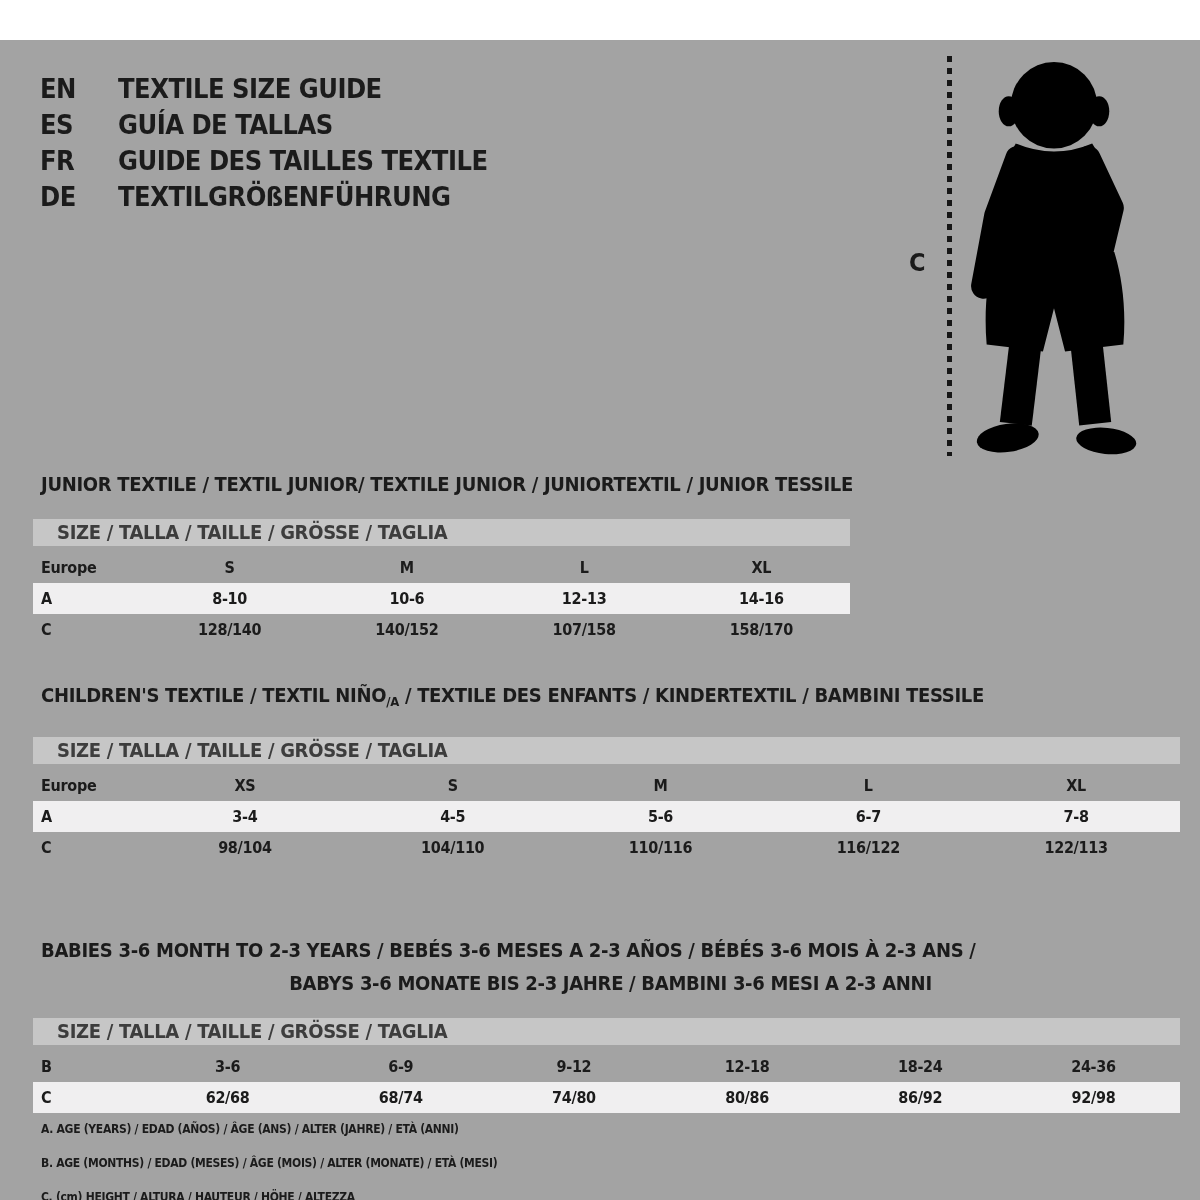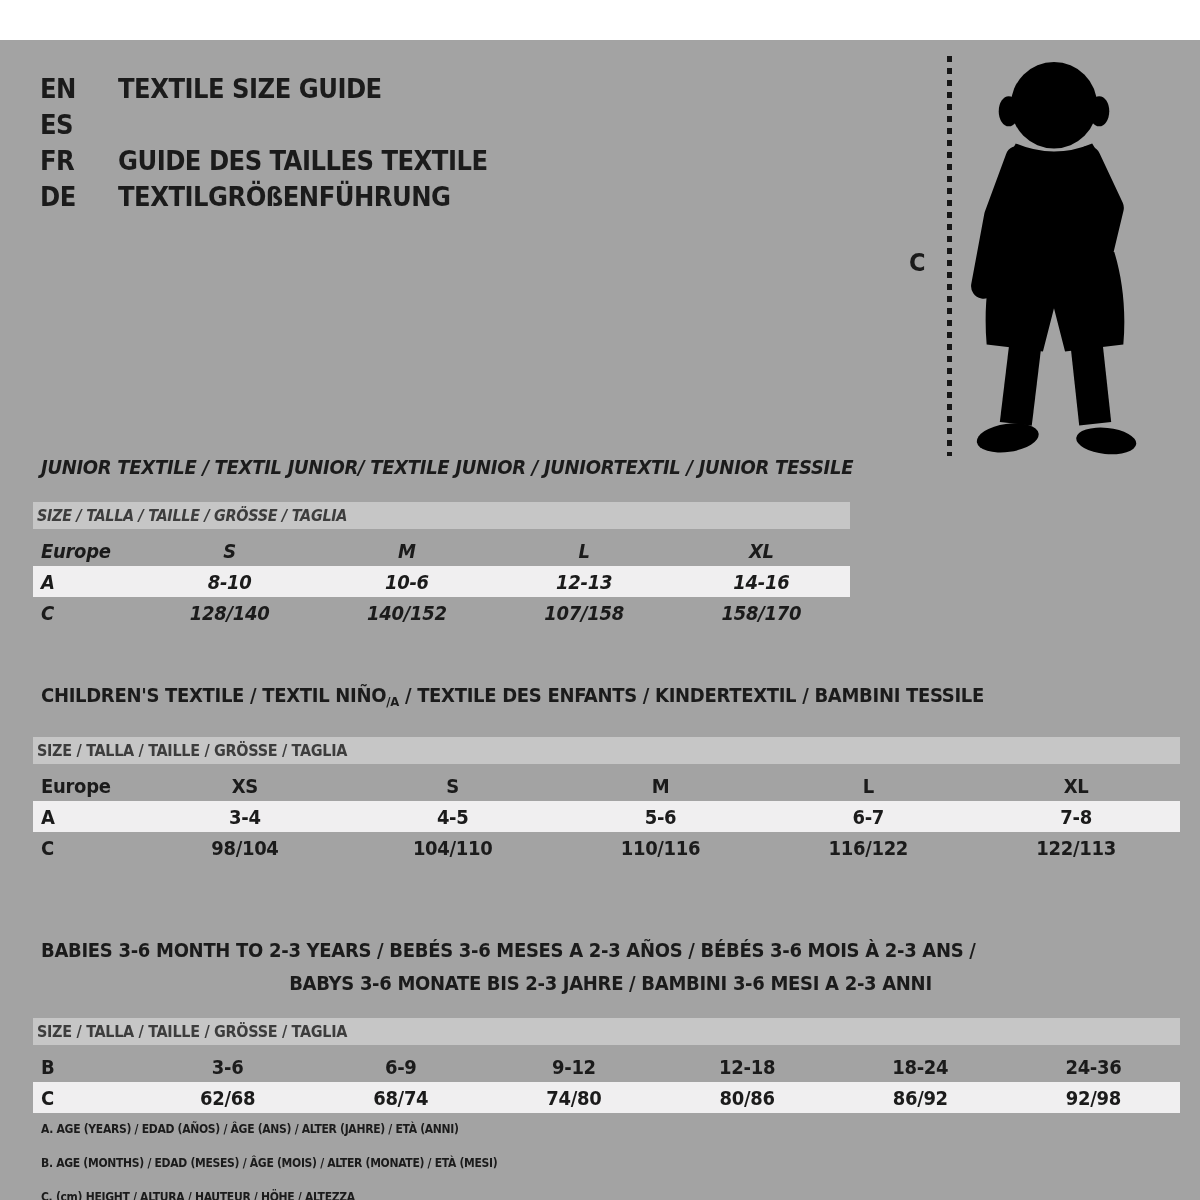"GUÍA DE TALLAS" span.lang-title { html: none -> <span>GUÍA DE TALLAS</span> }
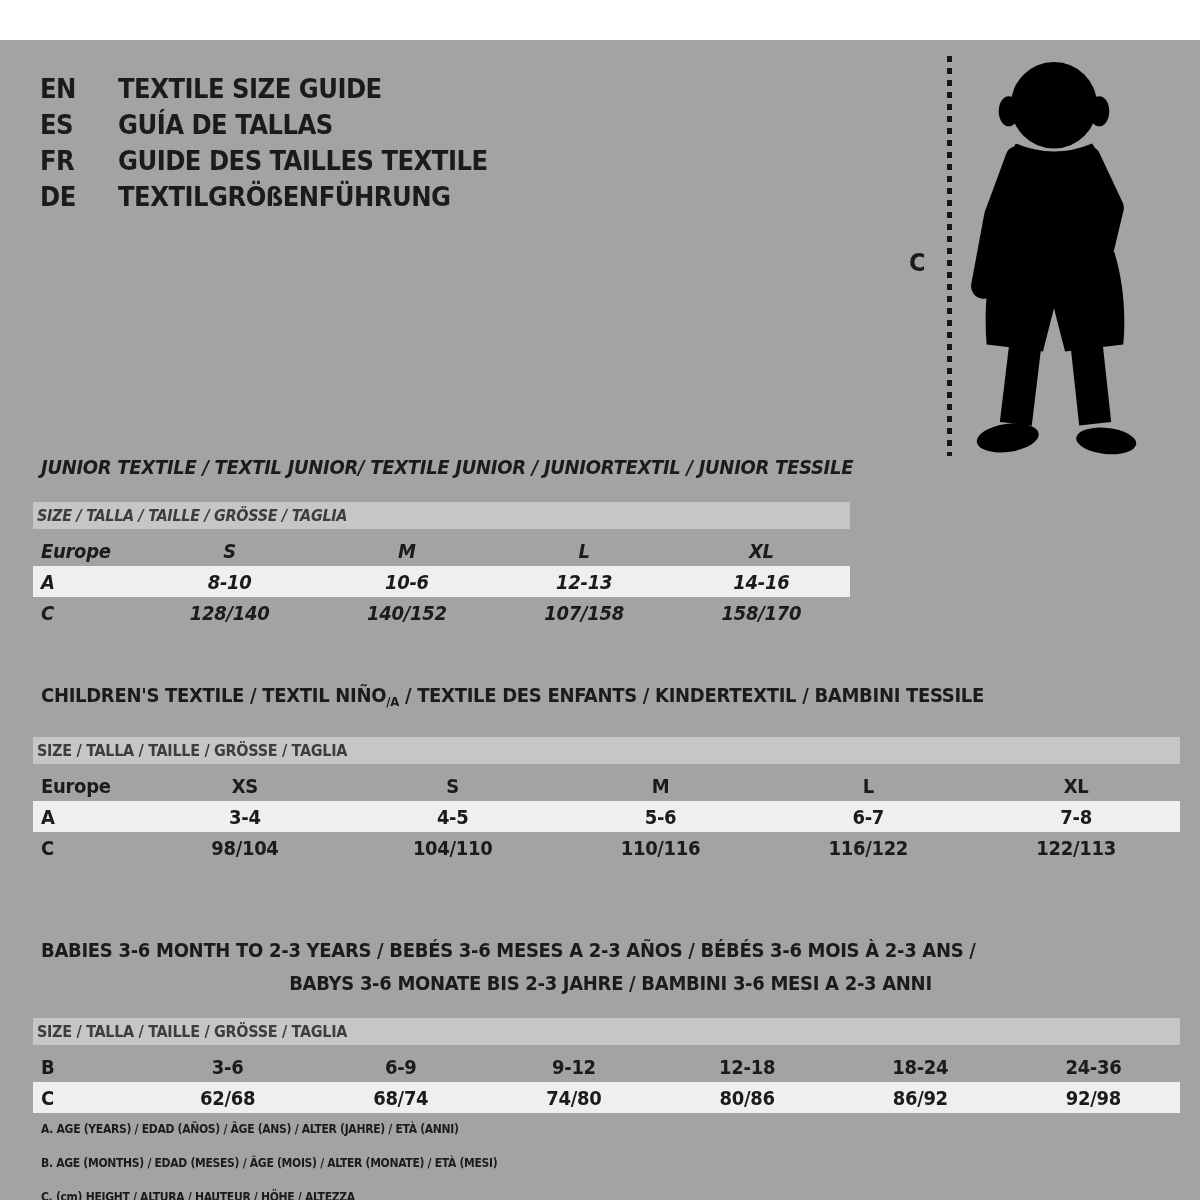"JUNIOR TEXTILE / TEXTIL JUNIOR/" section.sec { font-style: italic -> none; top: 417px -> 434px }
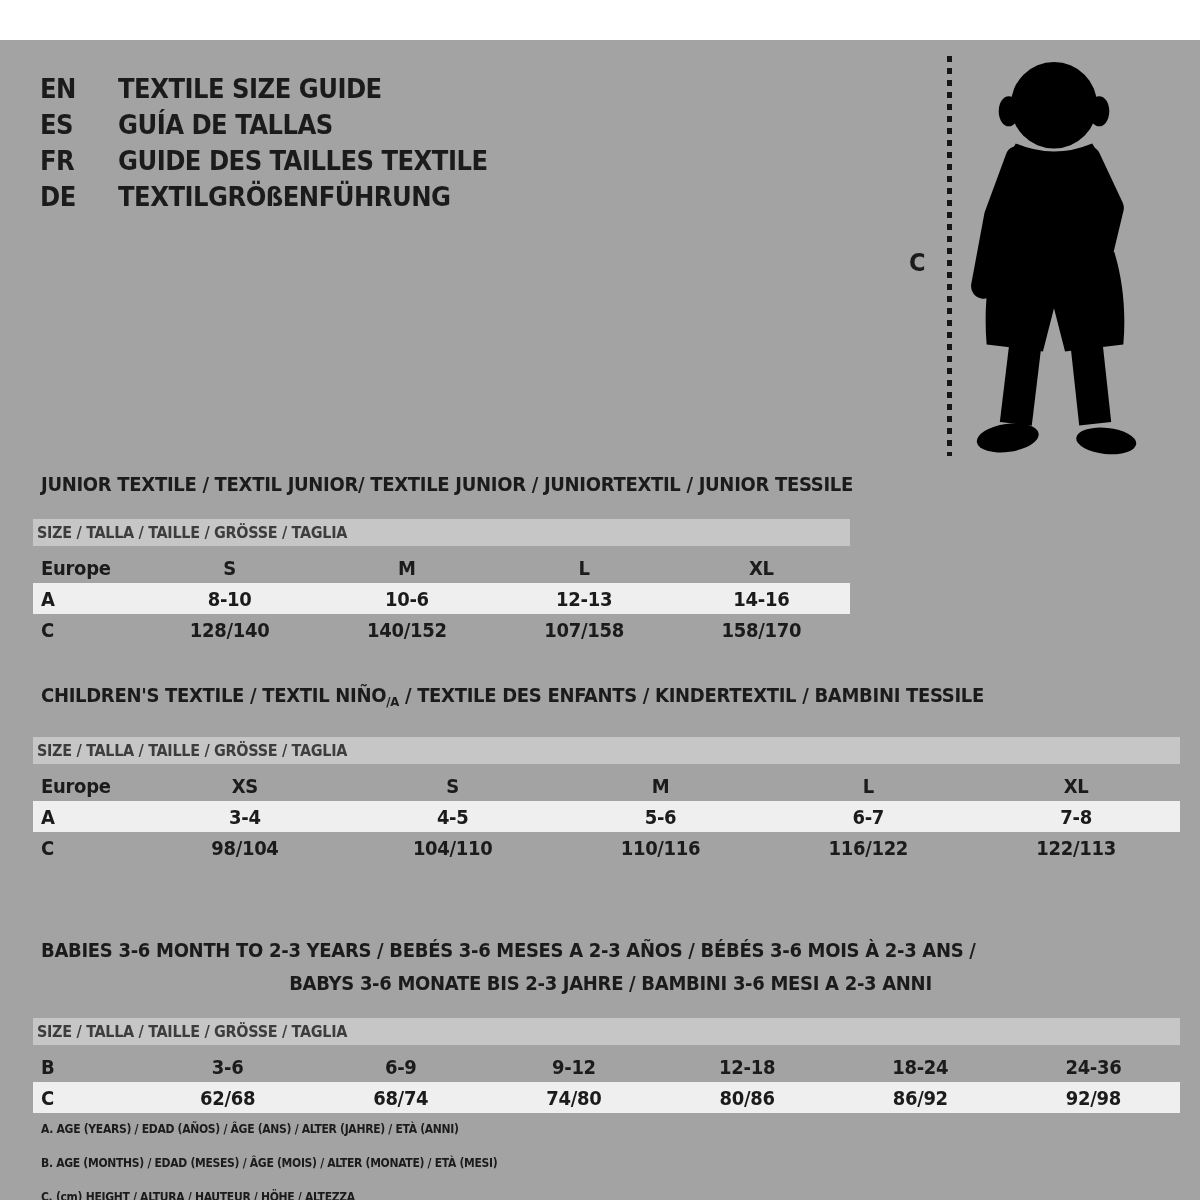"SIZE / TALLA / TAILLE" .band { font-size: 16px -> 20px; padding-left: 4px -> 24px }
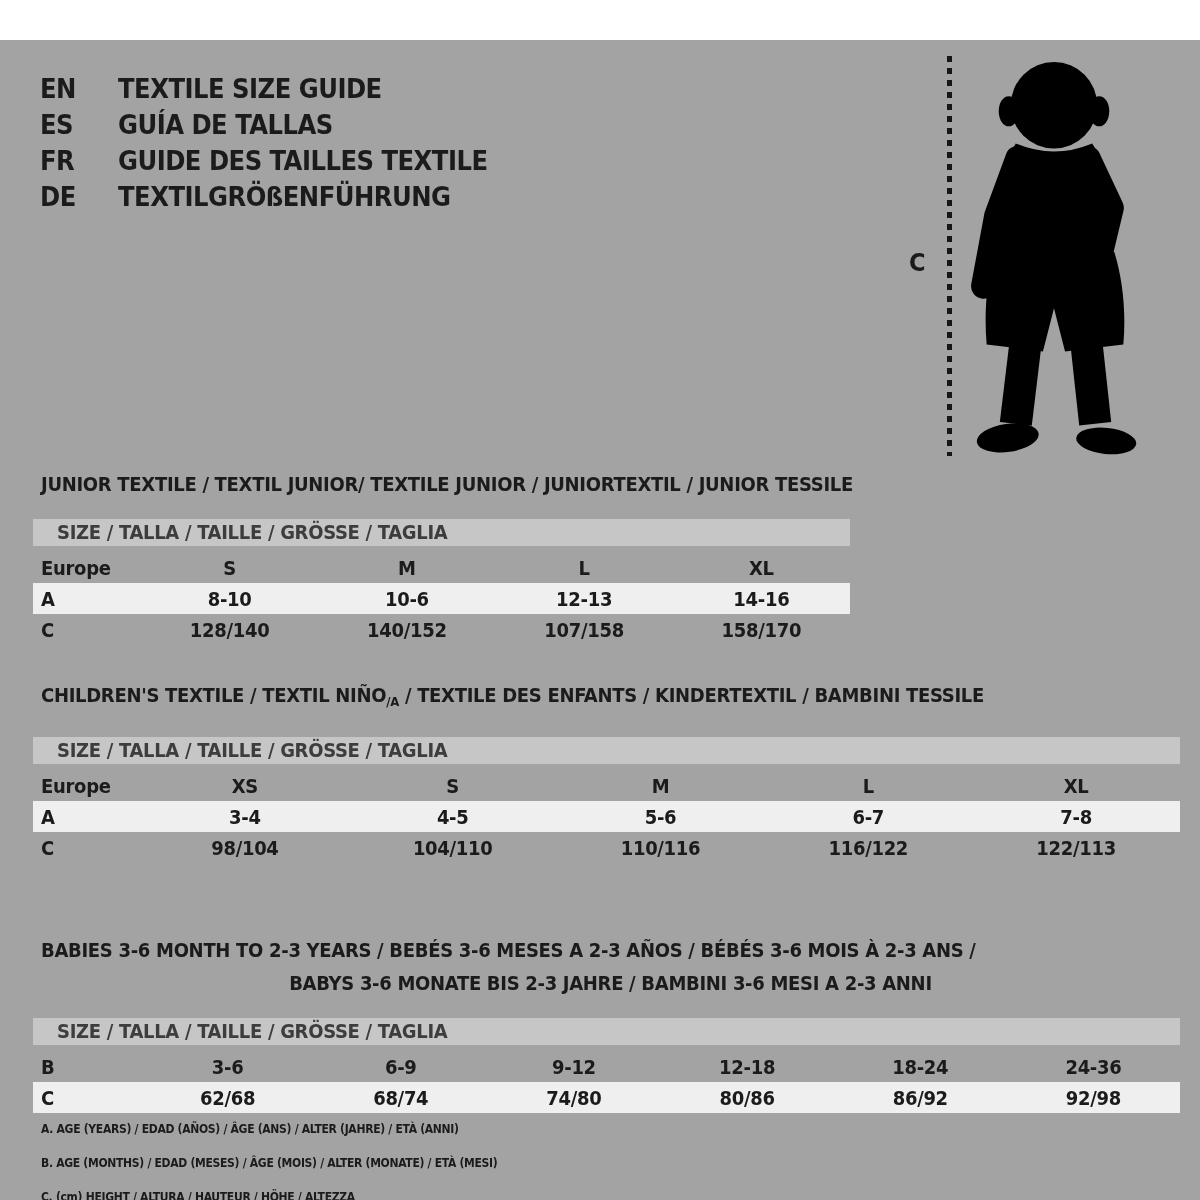"Europe" .trow { font-size: 20px -> 16px }
